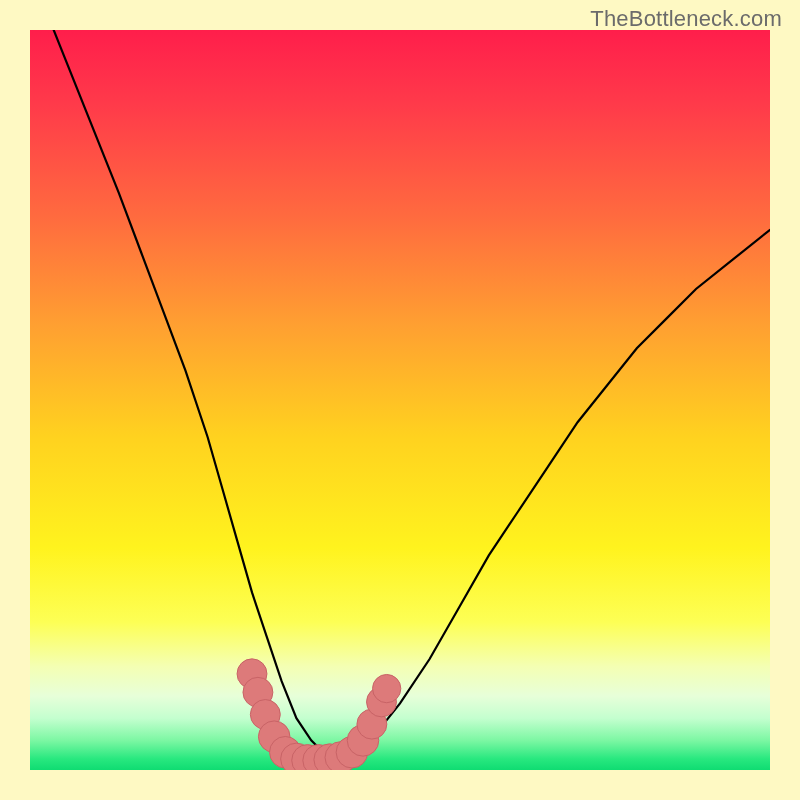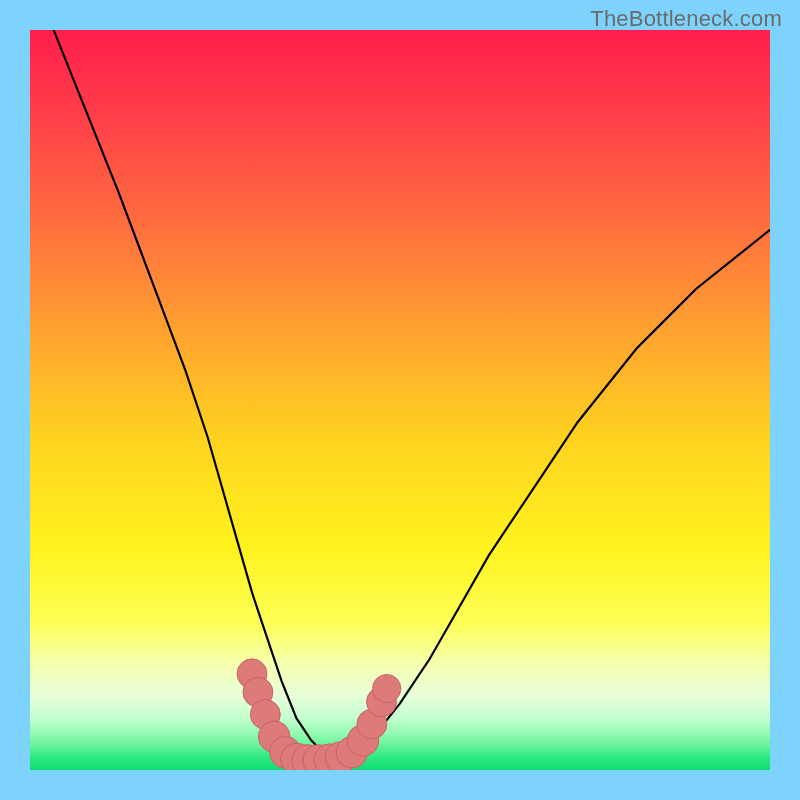"TheBottleneck.com" .frame { background: #7dd3fc -> #fef9c3 }
